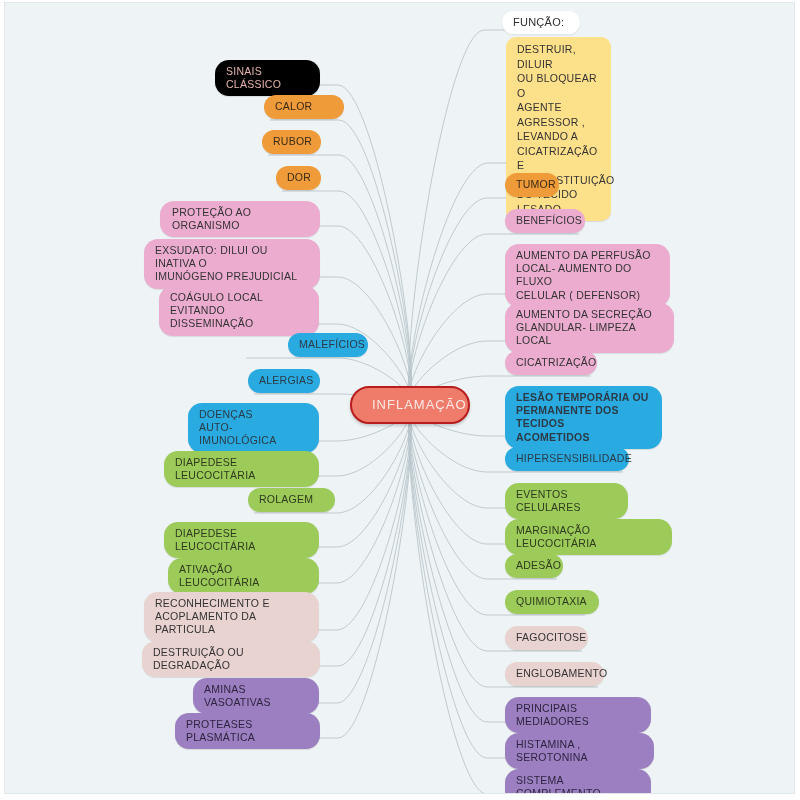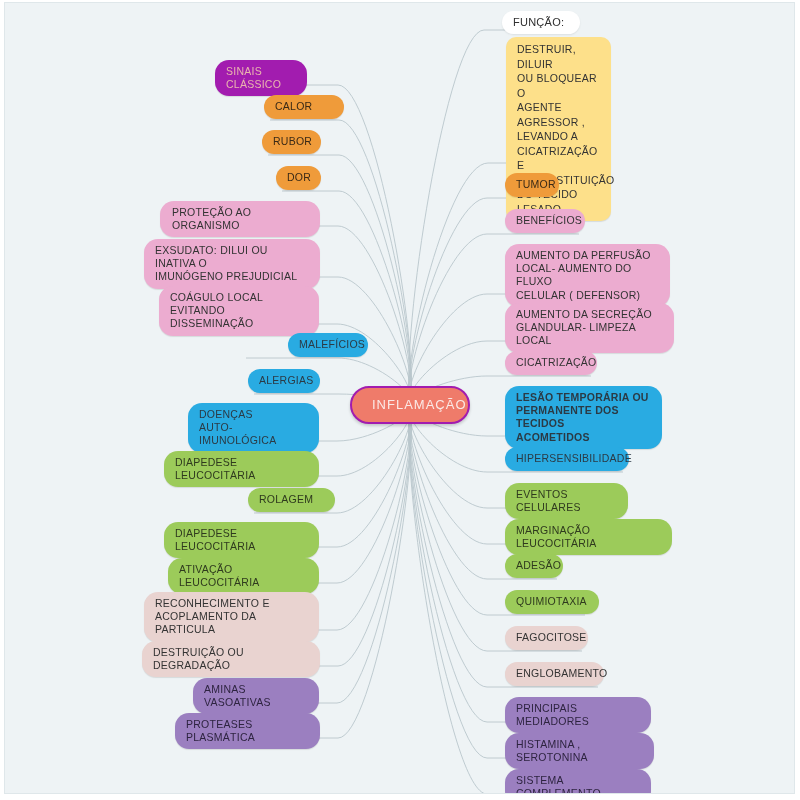"SINAIS CLÁSSICO" div.node { background: #a21caf -> #000000; width: 92px -> 105px }
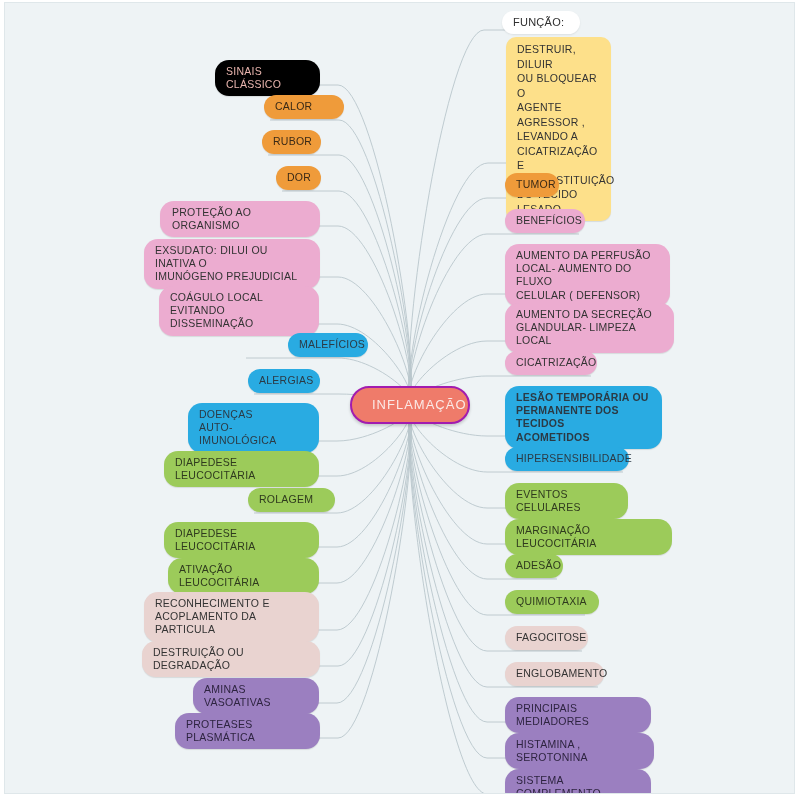"INFLAMAÇÃO" .node.center { border: 2px solid #a21caf -> 2px solid #b91c1c }
